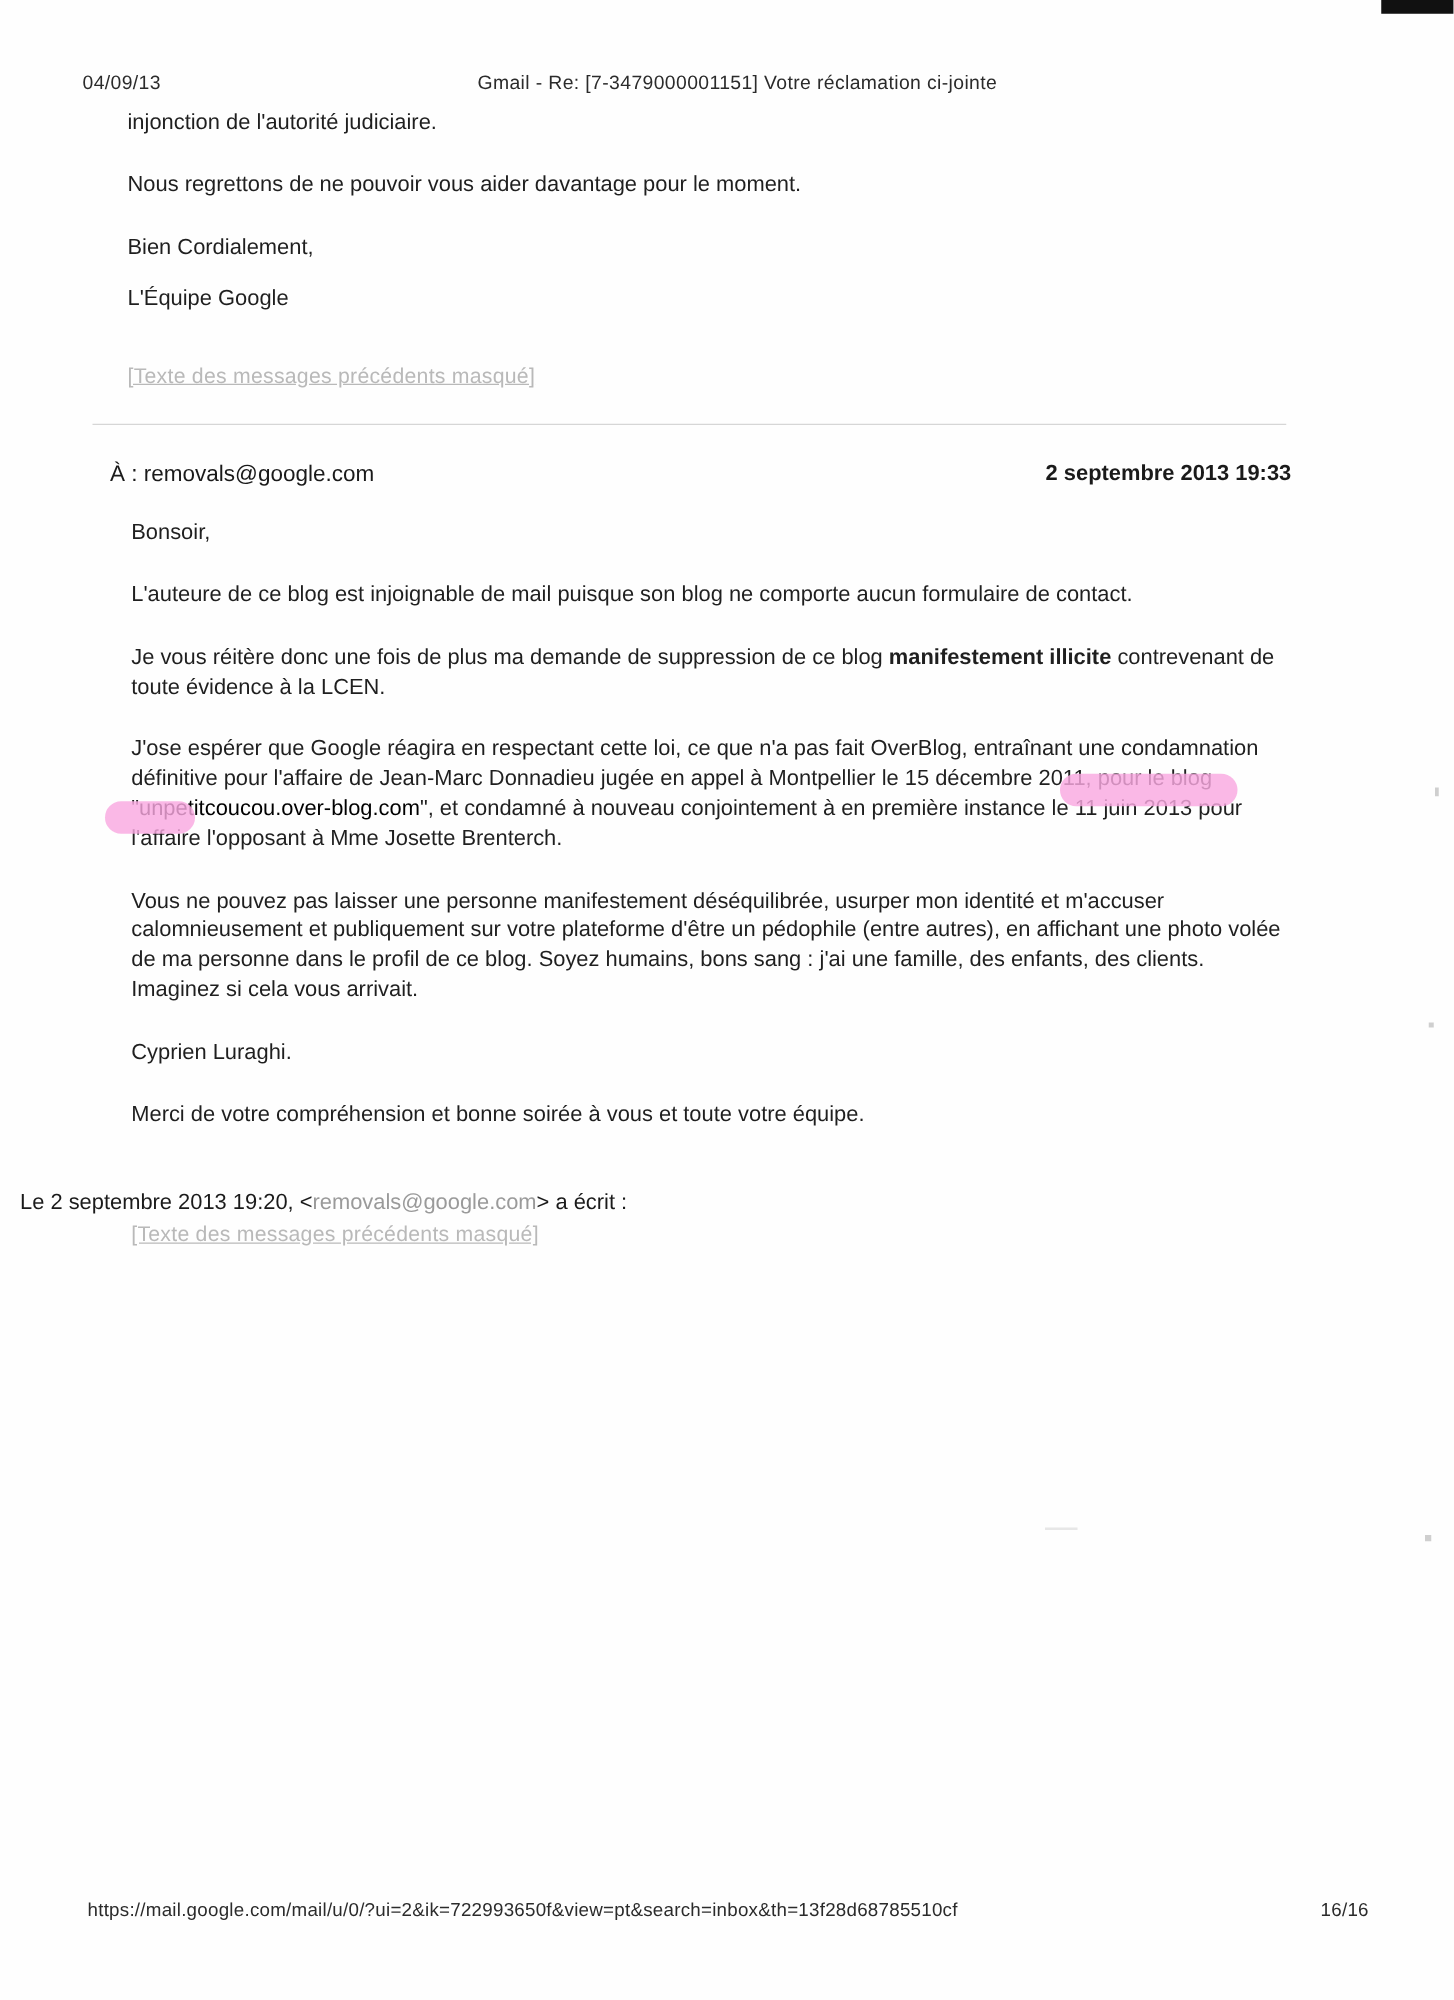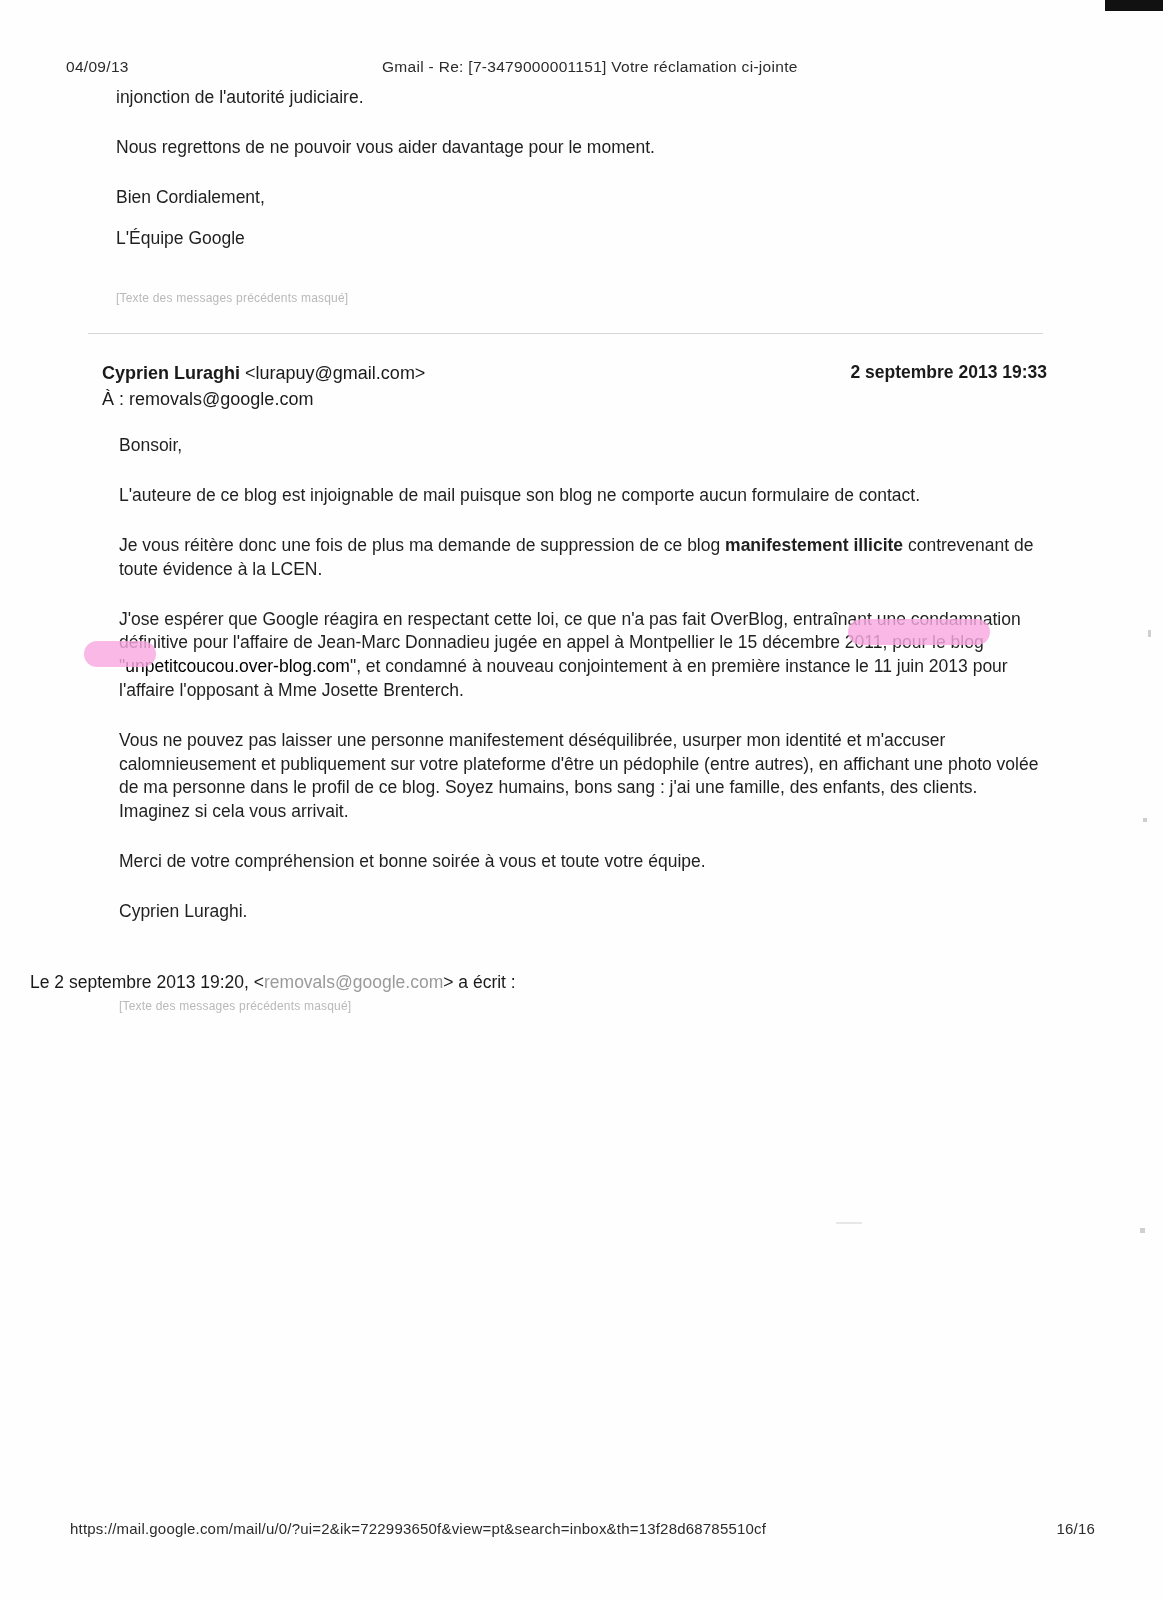"injonction de l'autorité judiciaire." .content { left: 16px -> 2px }
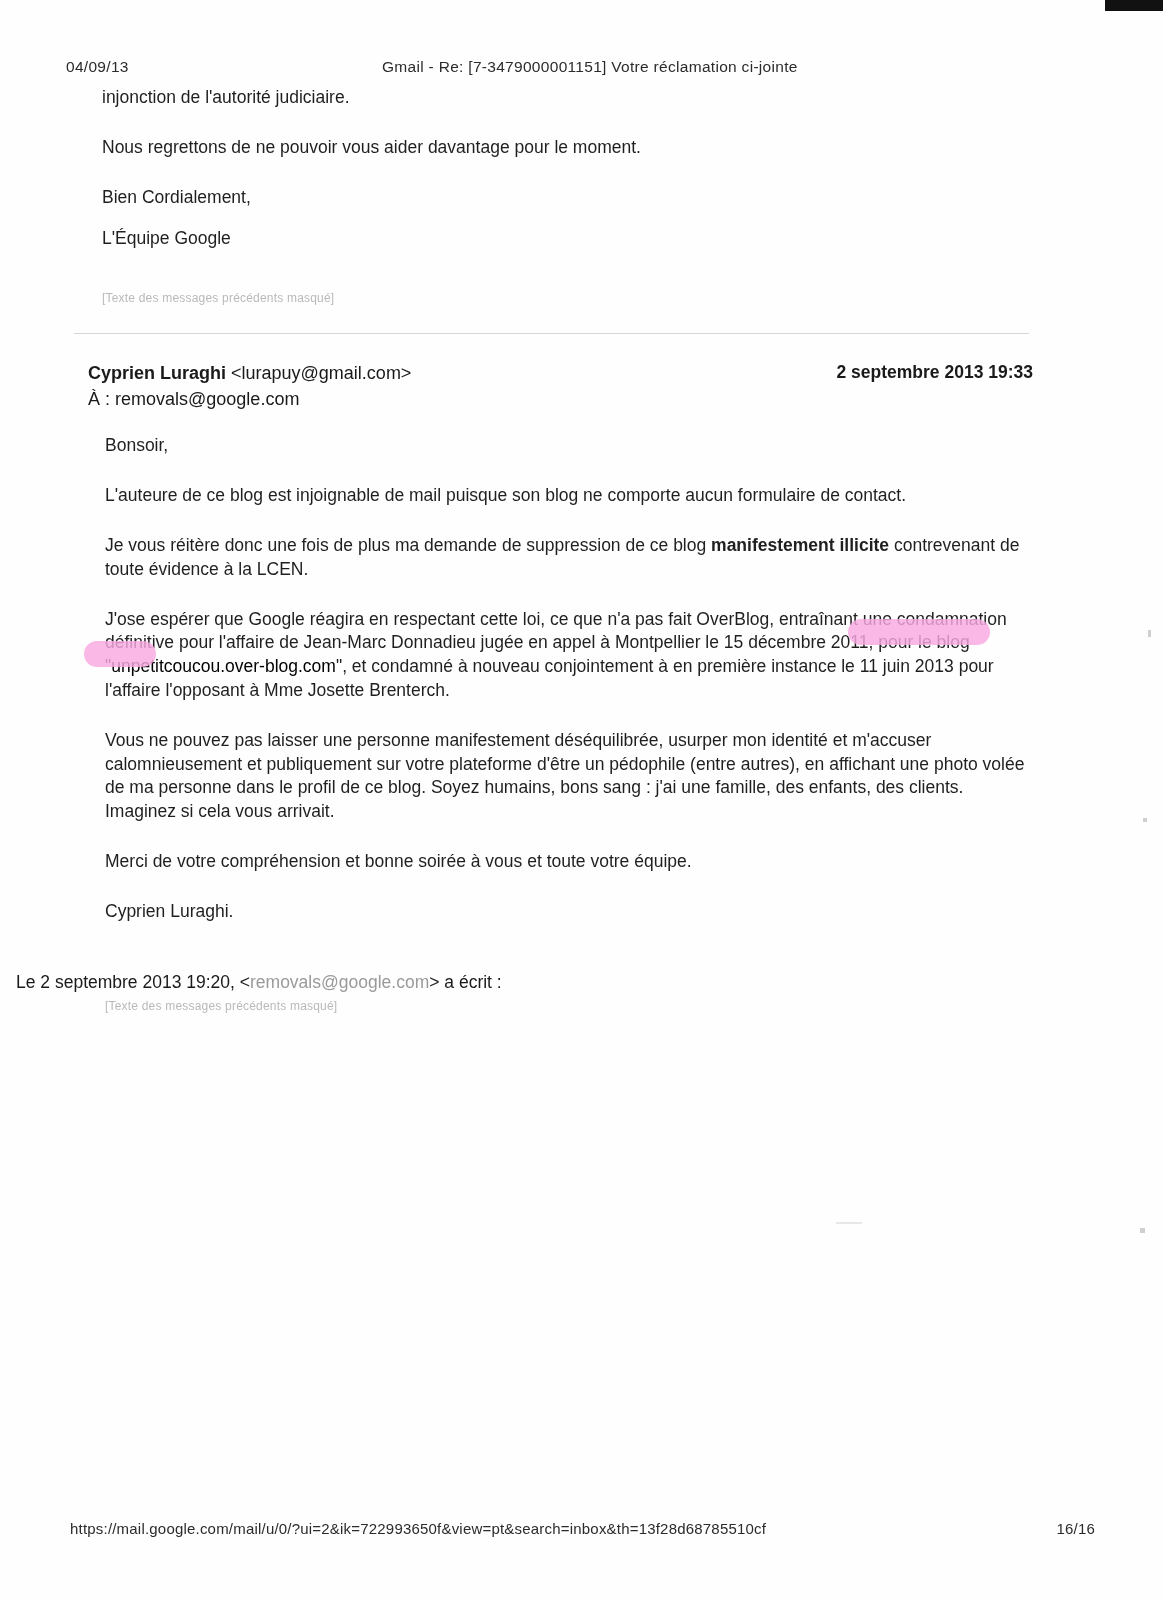"[Texte des messages précédents masqué]" .masked { font-size: 12px -> 17px; text-decoration: none -> underline }
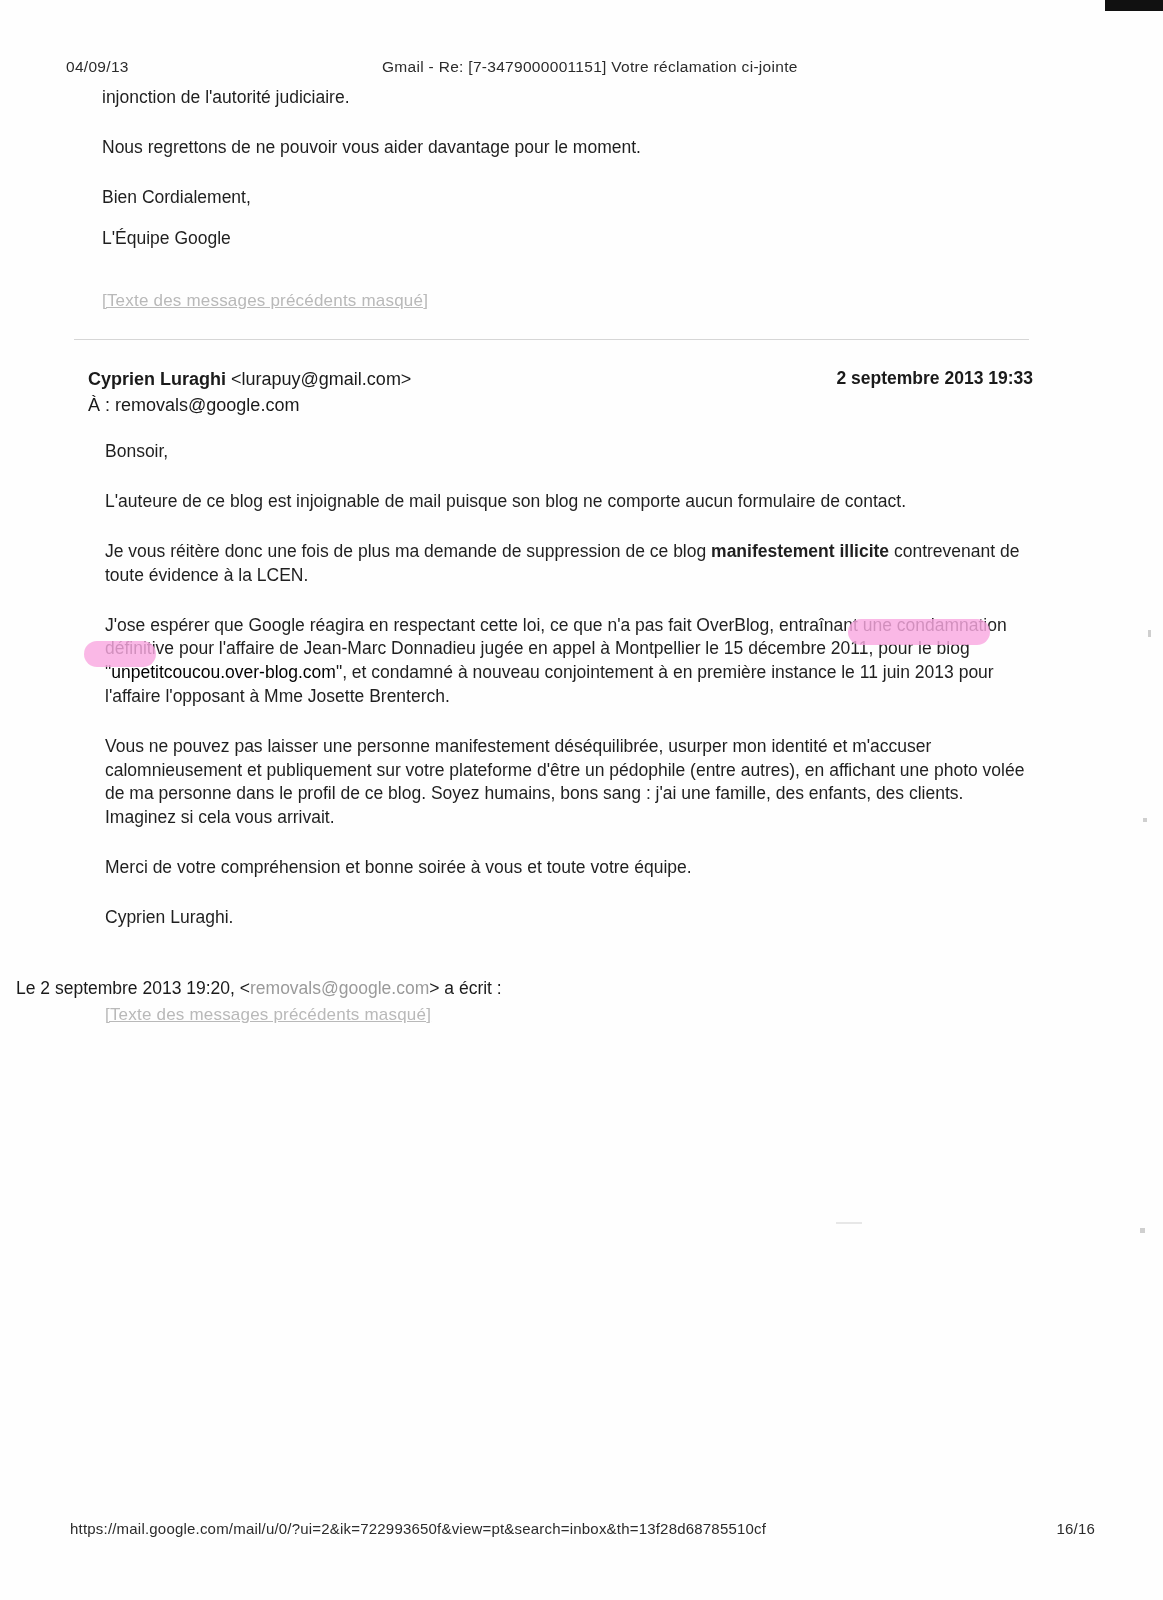"Cyprien Luraghi <lurapuy@gmail.com>" div { html: <div> <span>Cyprien Luraghi</span> <span>&lt;lurapuy@gmail.com&gt;</span> </div> -> none }
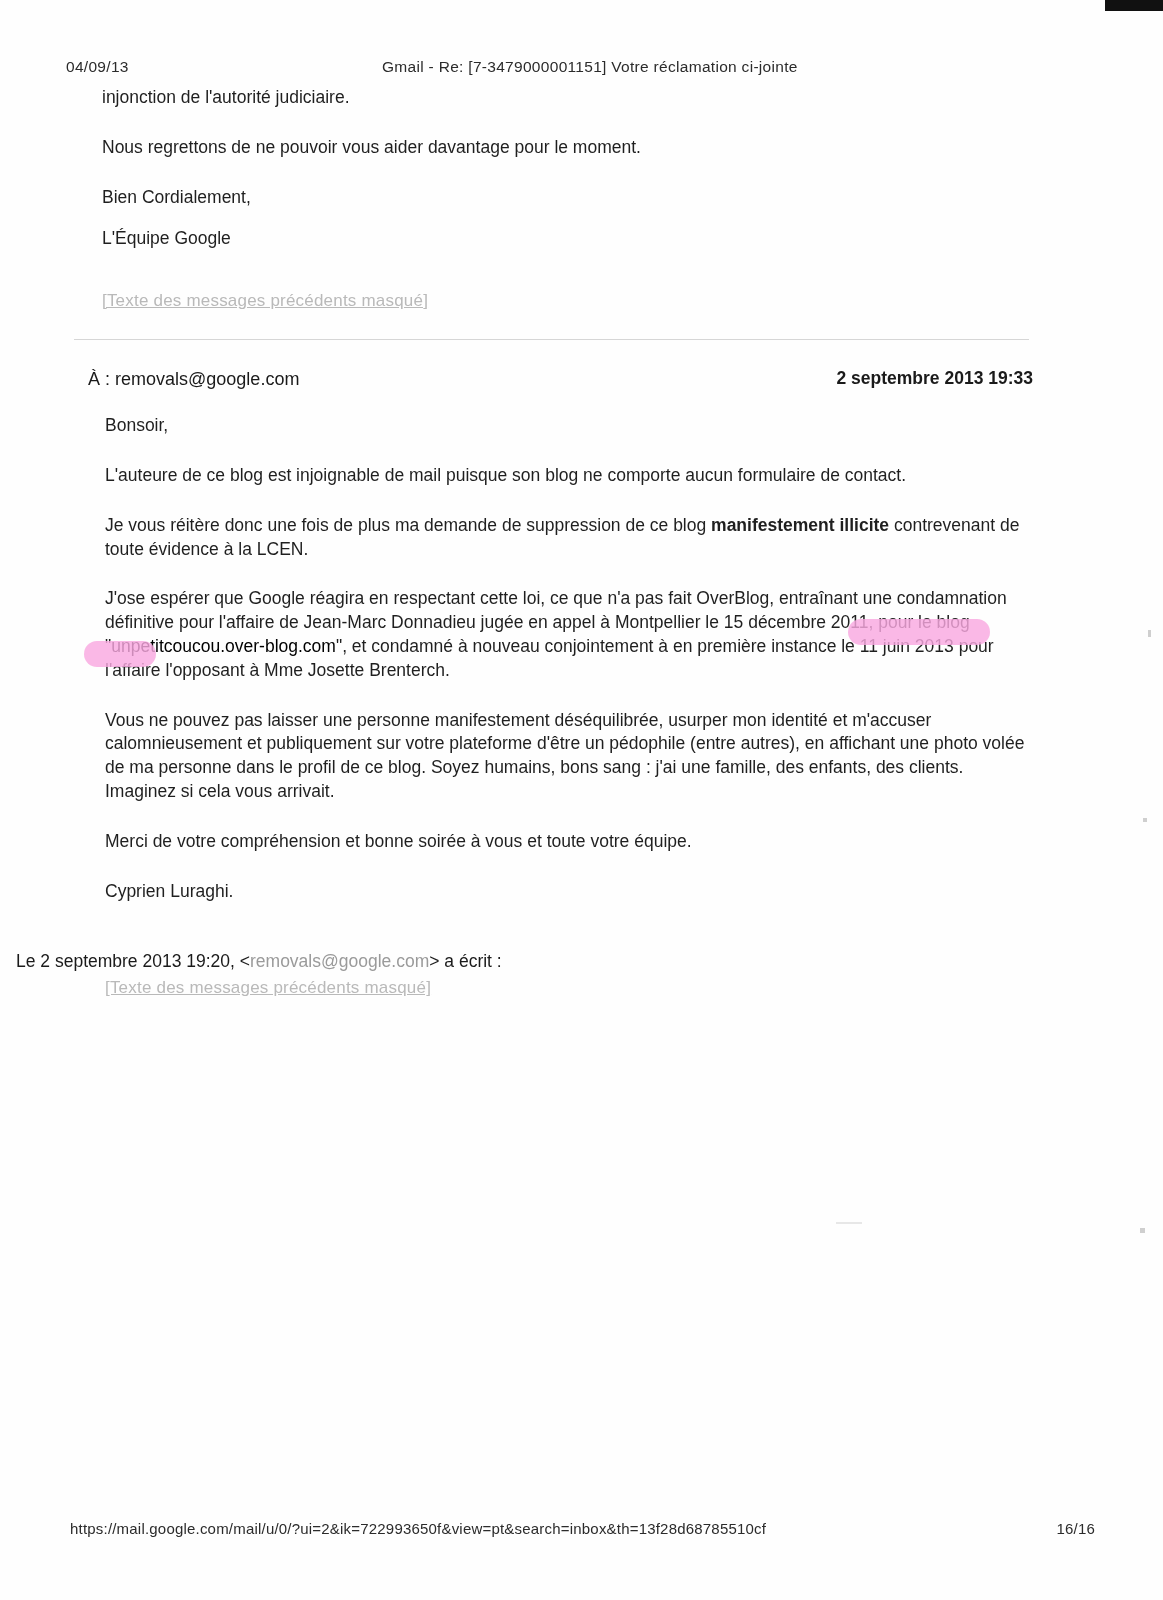"Merci de votre compréhension et" p.blk { order: before "Cyprien Luraghi." -> after "Cyprien Luraghi." }
